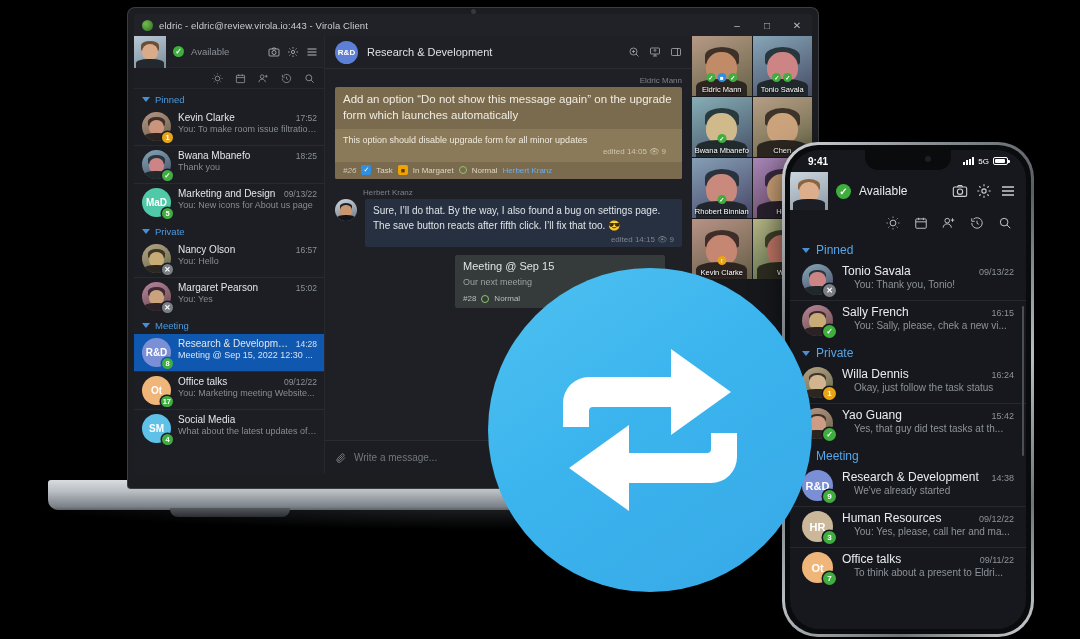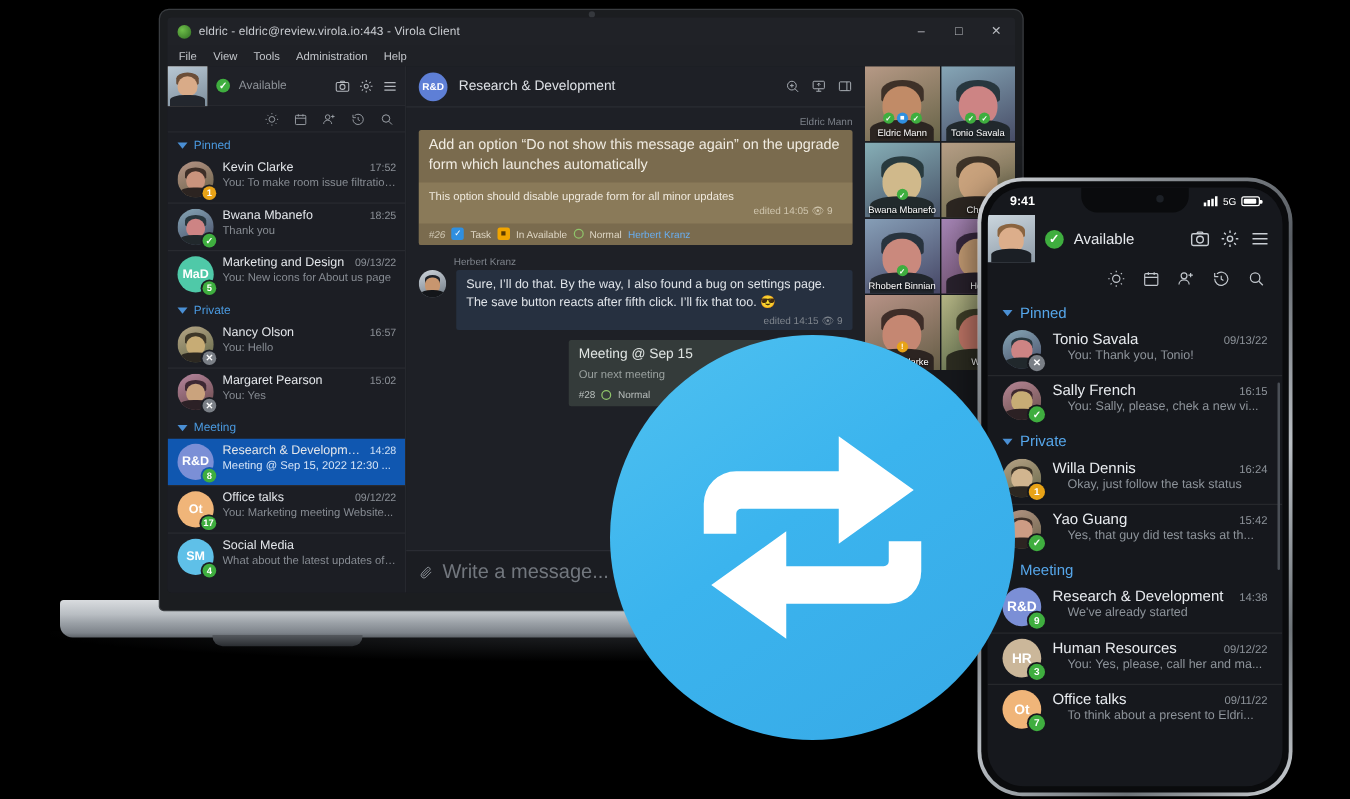"File" div.menubar { html: <div> <span>File</span> <span>View</span> <span>Tools</span> <span>Administration</span> <span>Help</span> </div> -> none }
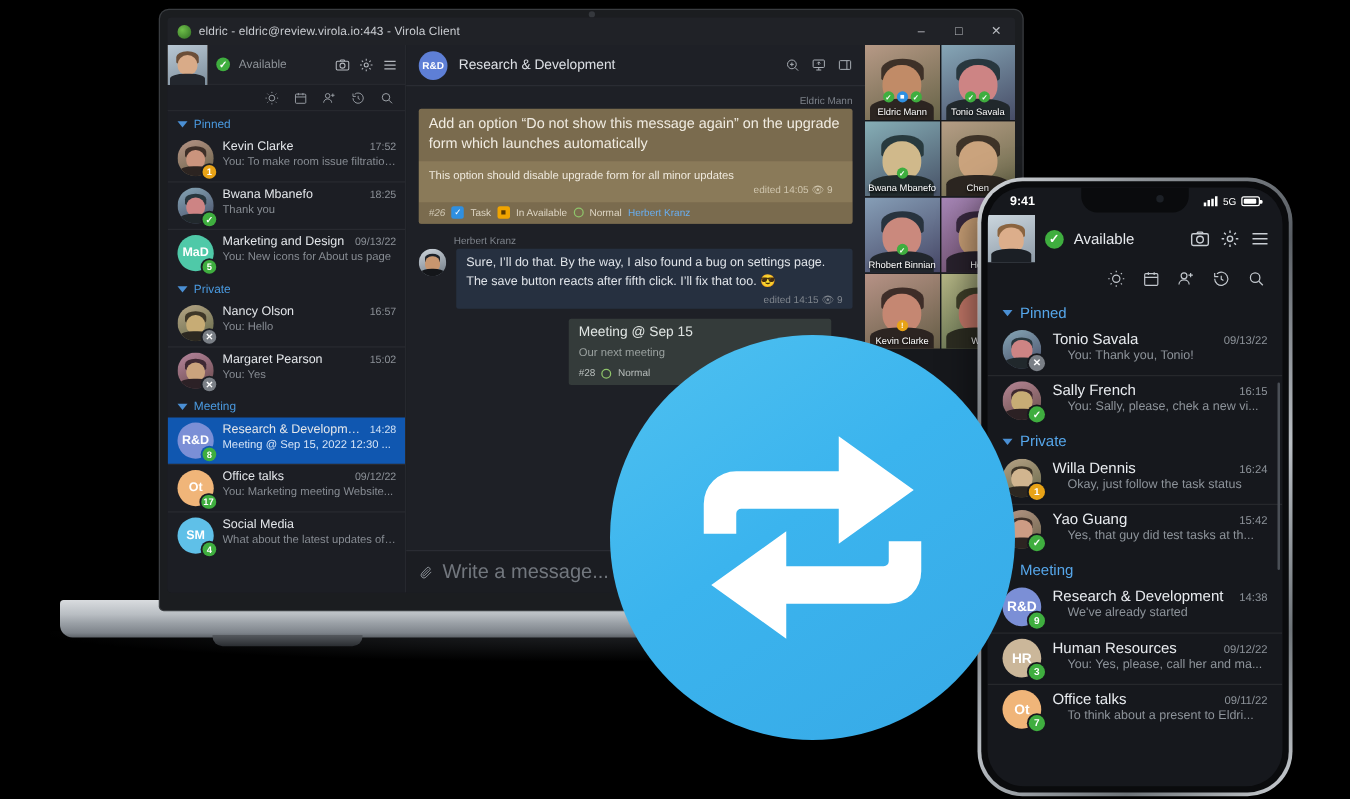"In Available" span { text: Available -> Margaret }
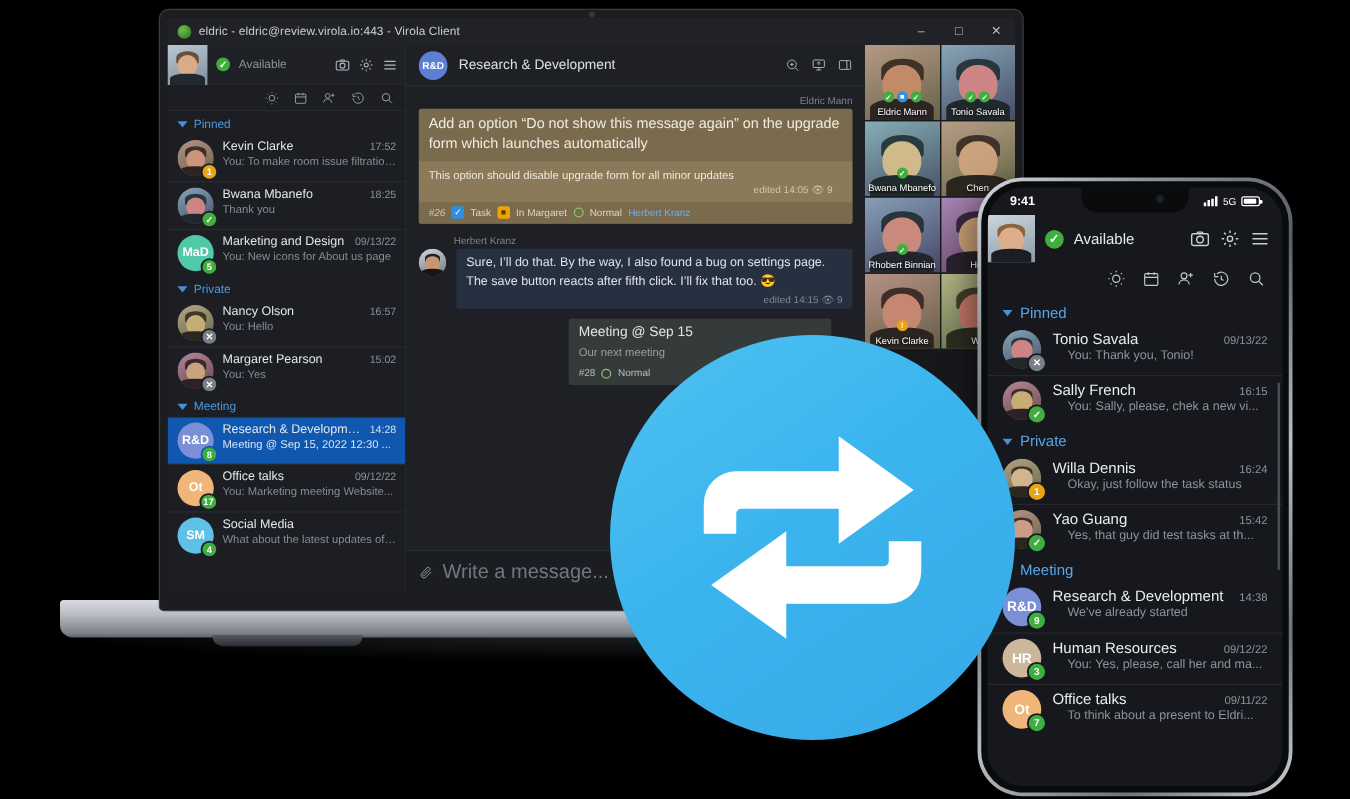"Write a message..." .composer .ph { font-size: 16px -> 10px }
